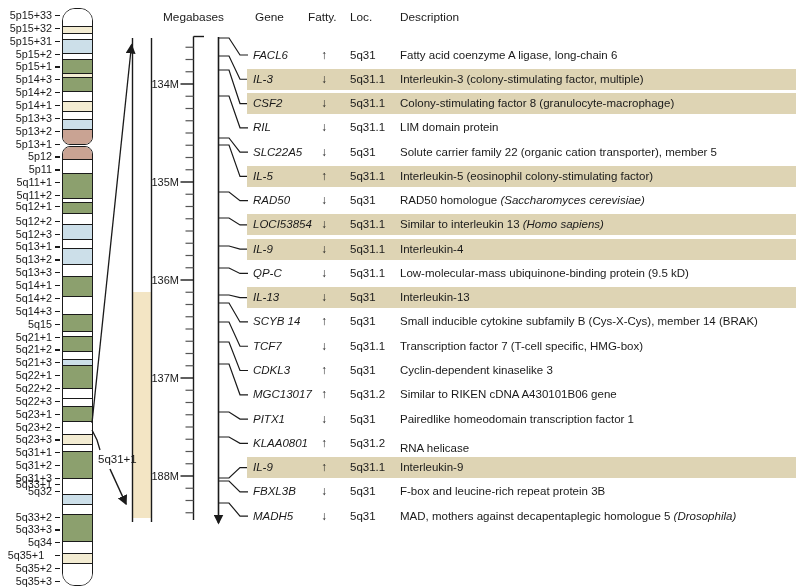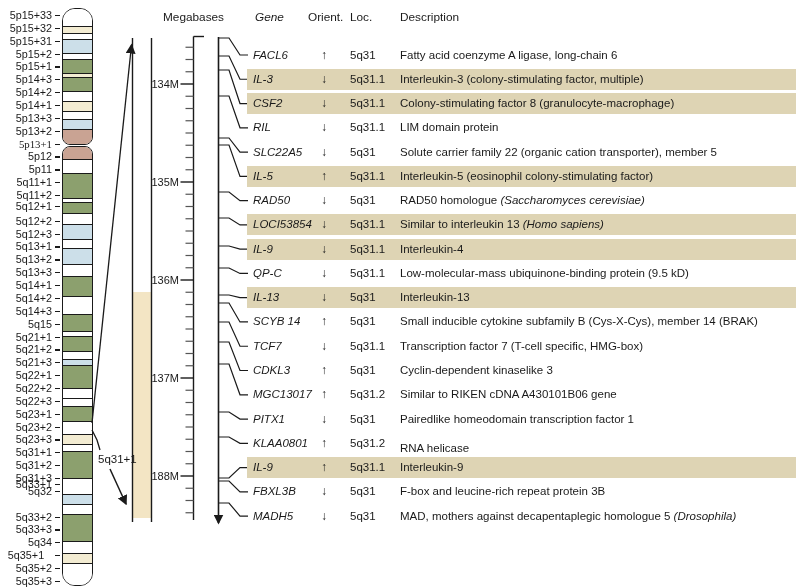"Gene" .col-header.italic { font-style: italic -> none }
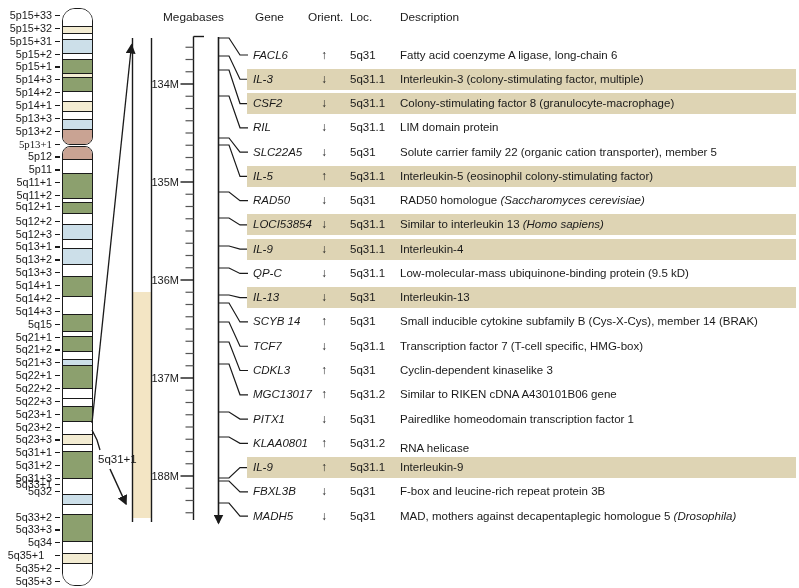"Orient." div.col-header { text: Orient -> Fatty }
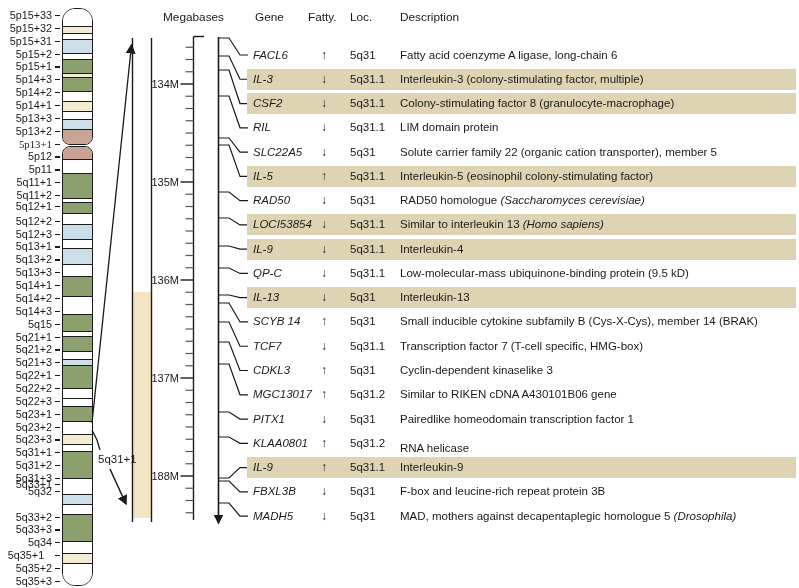"5p13+1" div.chrom-label { font-family: Liberation Serif, serif -> none }
